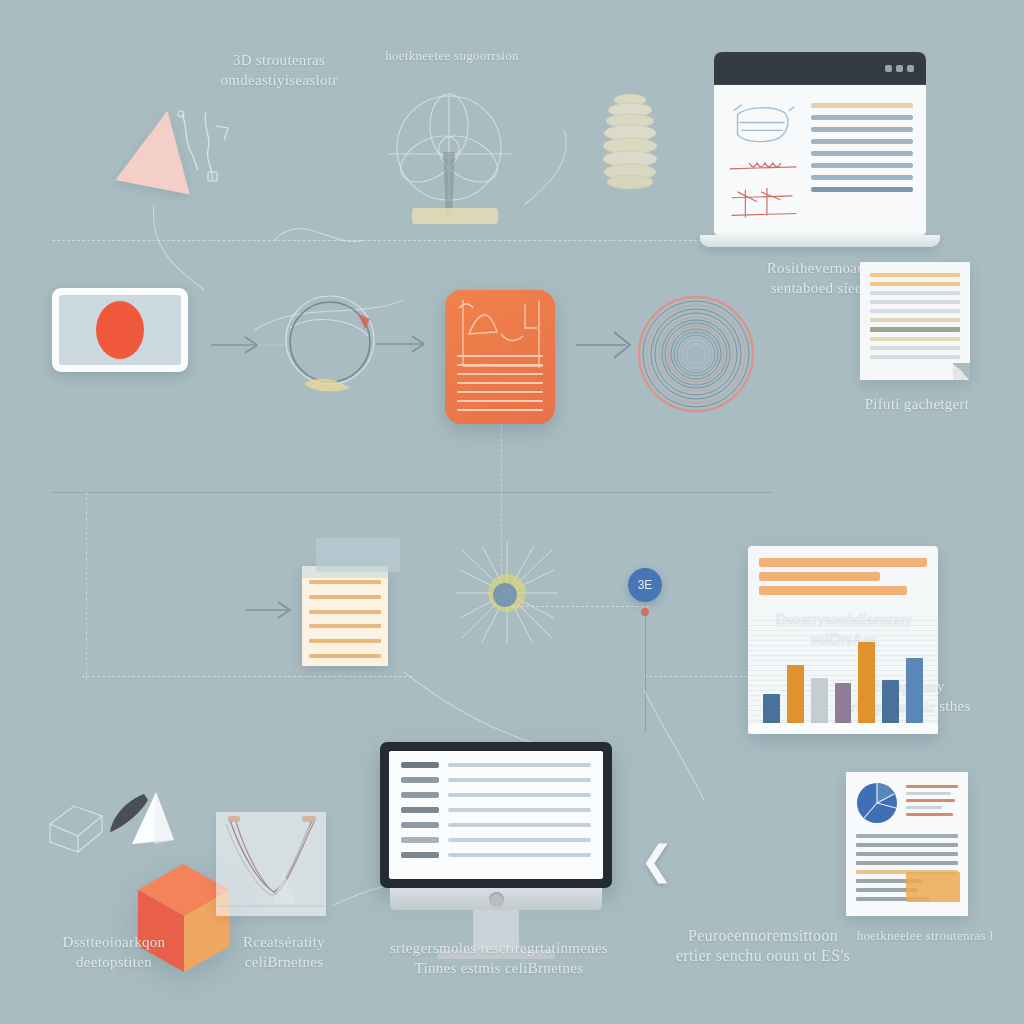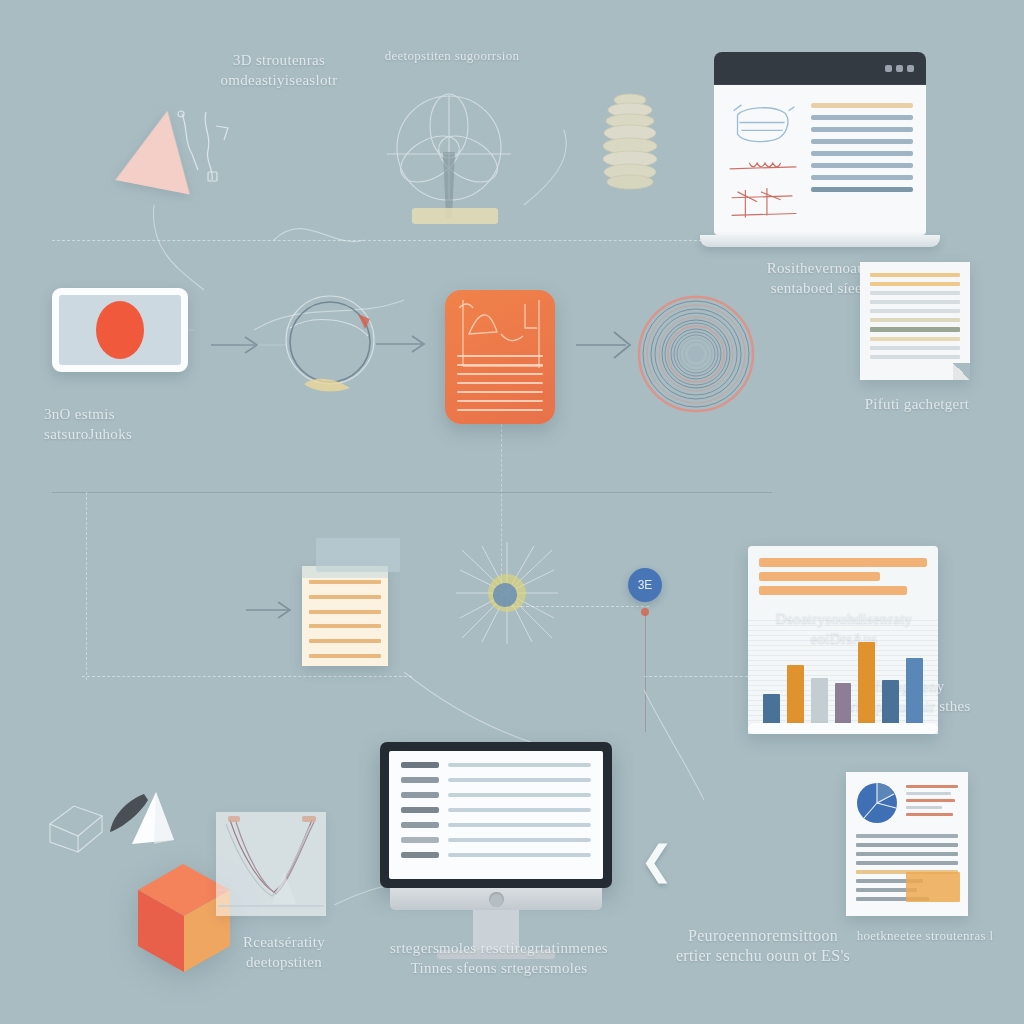"deetopstiten sugoorrsion" div.caption { text: deetopstiten -> hoetkneetee }
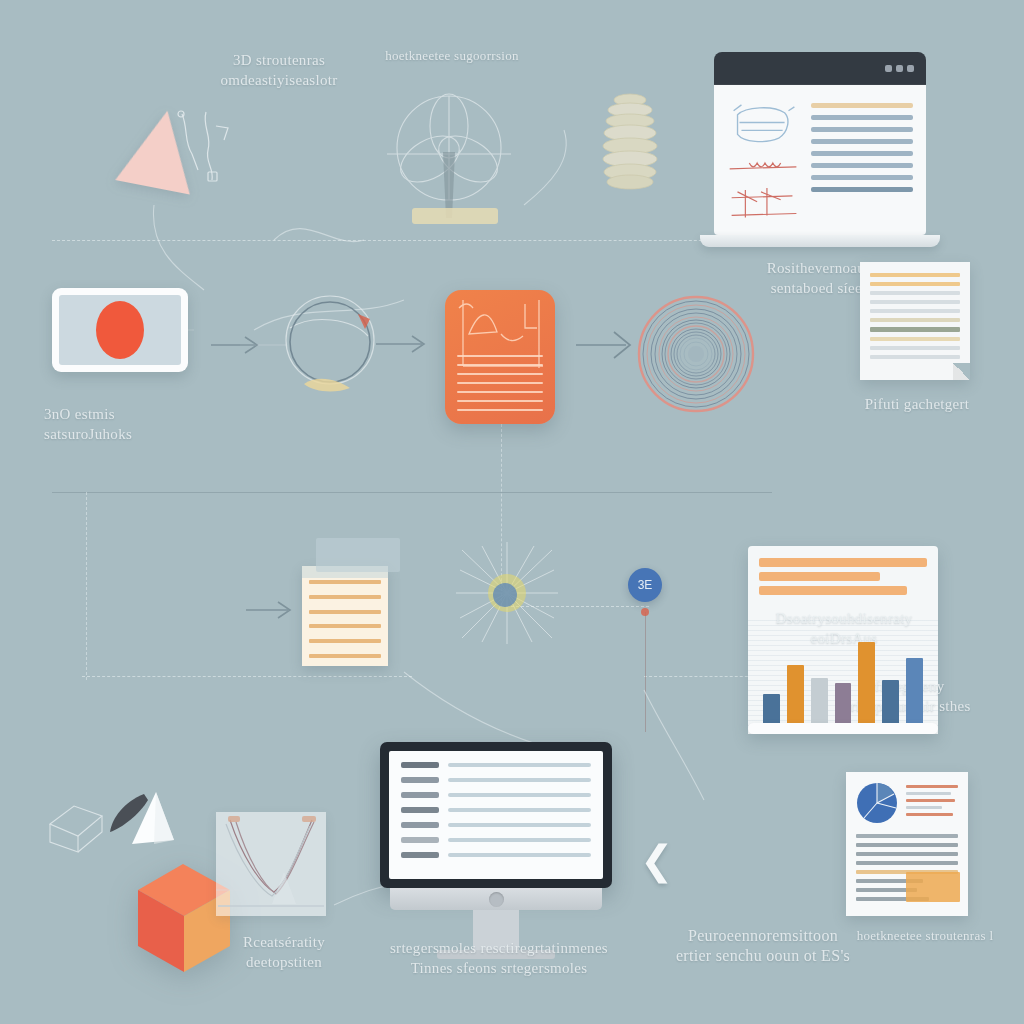"3nO estmis" div.caption { html: <div>3nO estmis satsuroJuhoks</div> -> none }
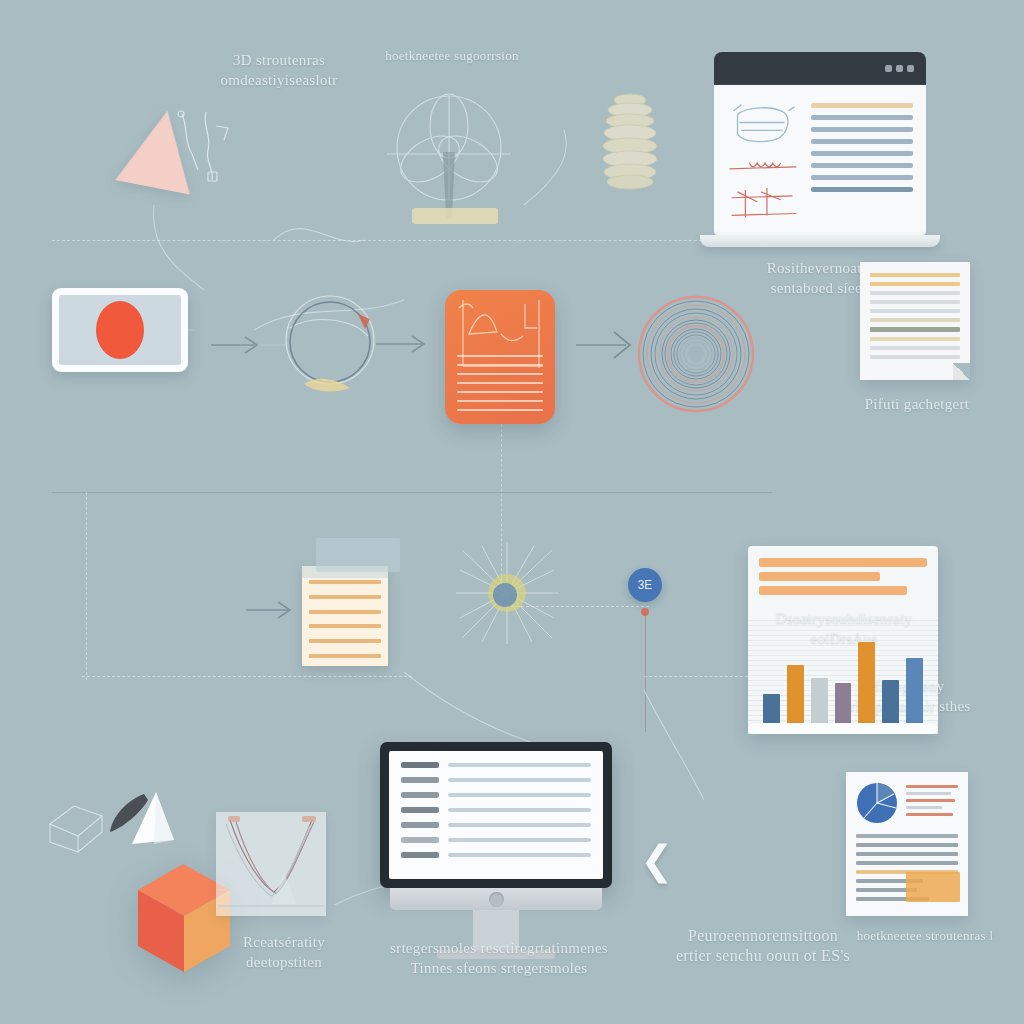"Dsstteoioarkqon" div.caption { html: none -> <div>Dsstteoioarkqon deetopstiten</div> }
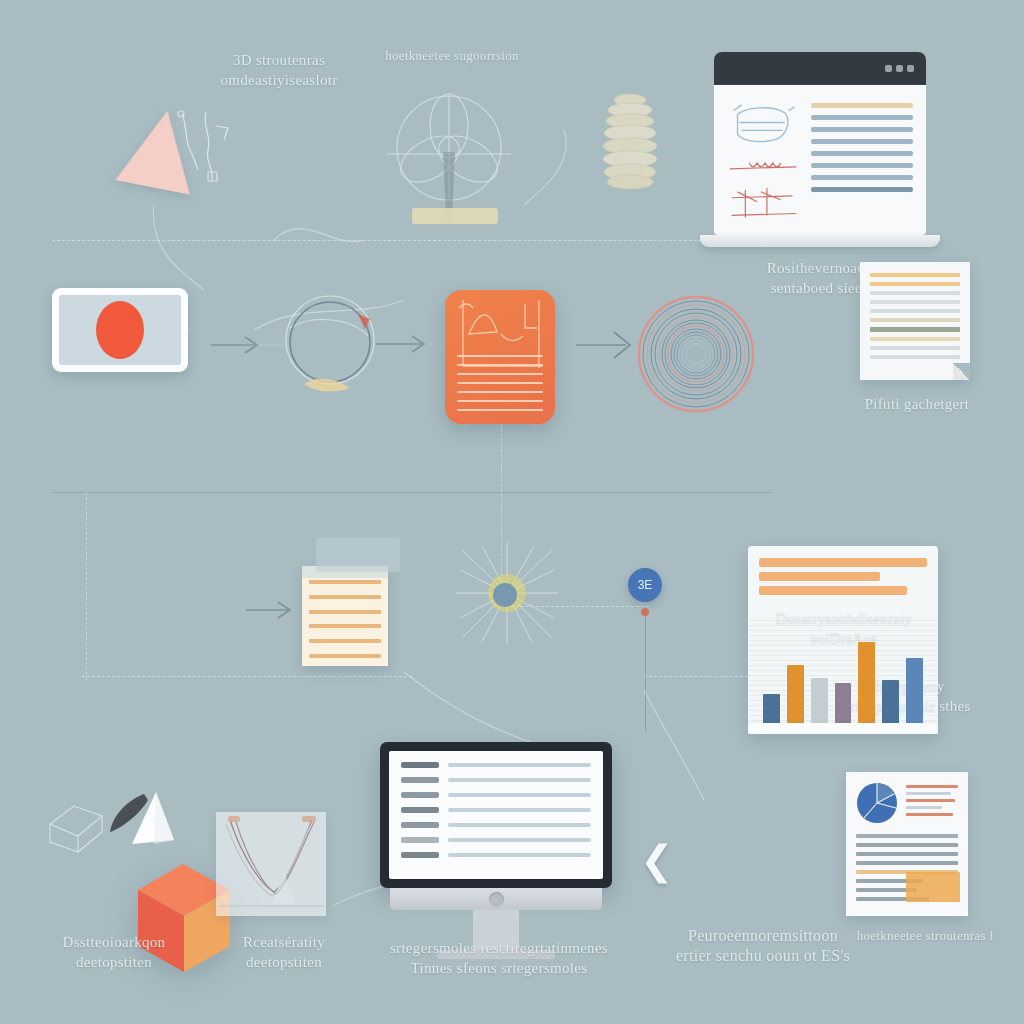"Rceatsératity" div.caption { text: deetopstiten -> celiBrnetnes }
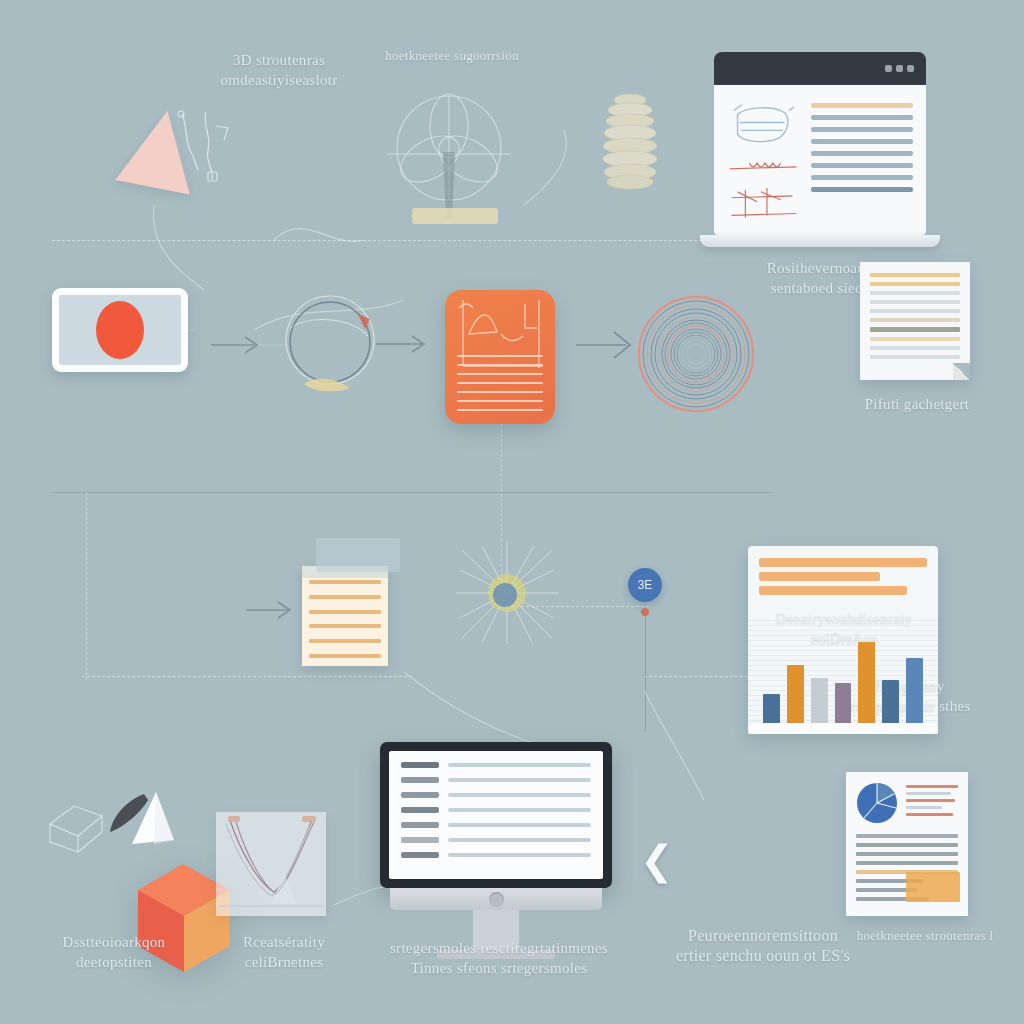"srtegersmoles resctiregrtatinmenes" div.caption { text: sfeons srtegersmoles -> estmis celiBrnetnes }
